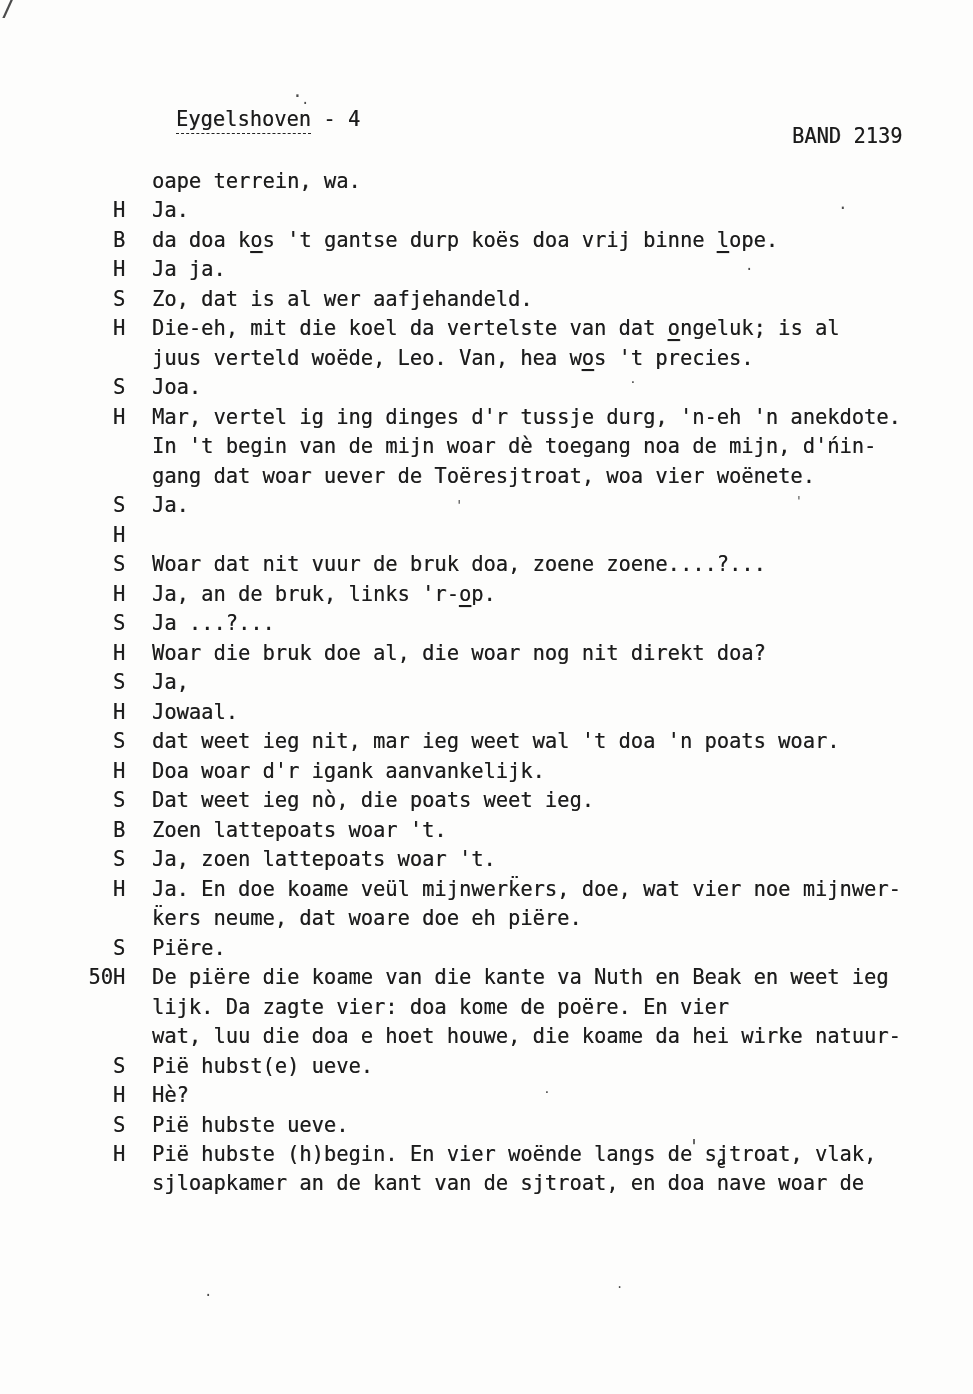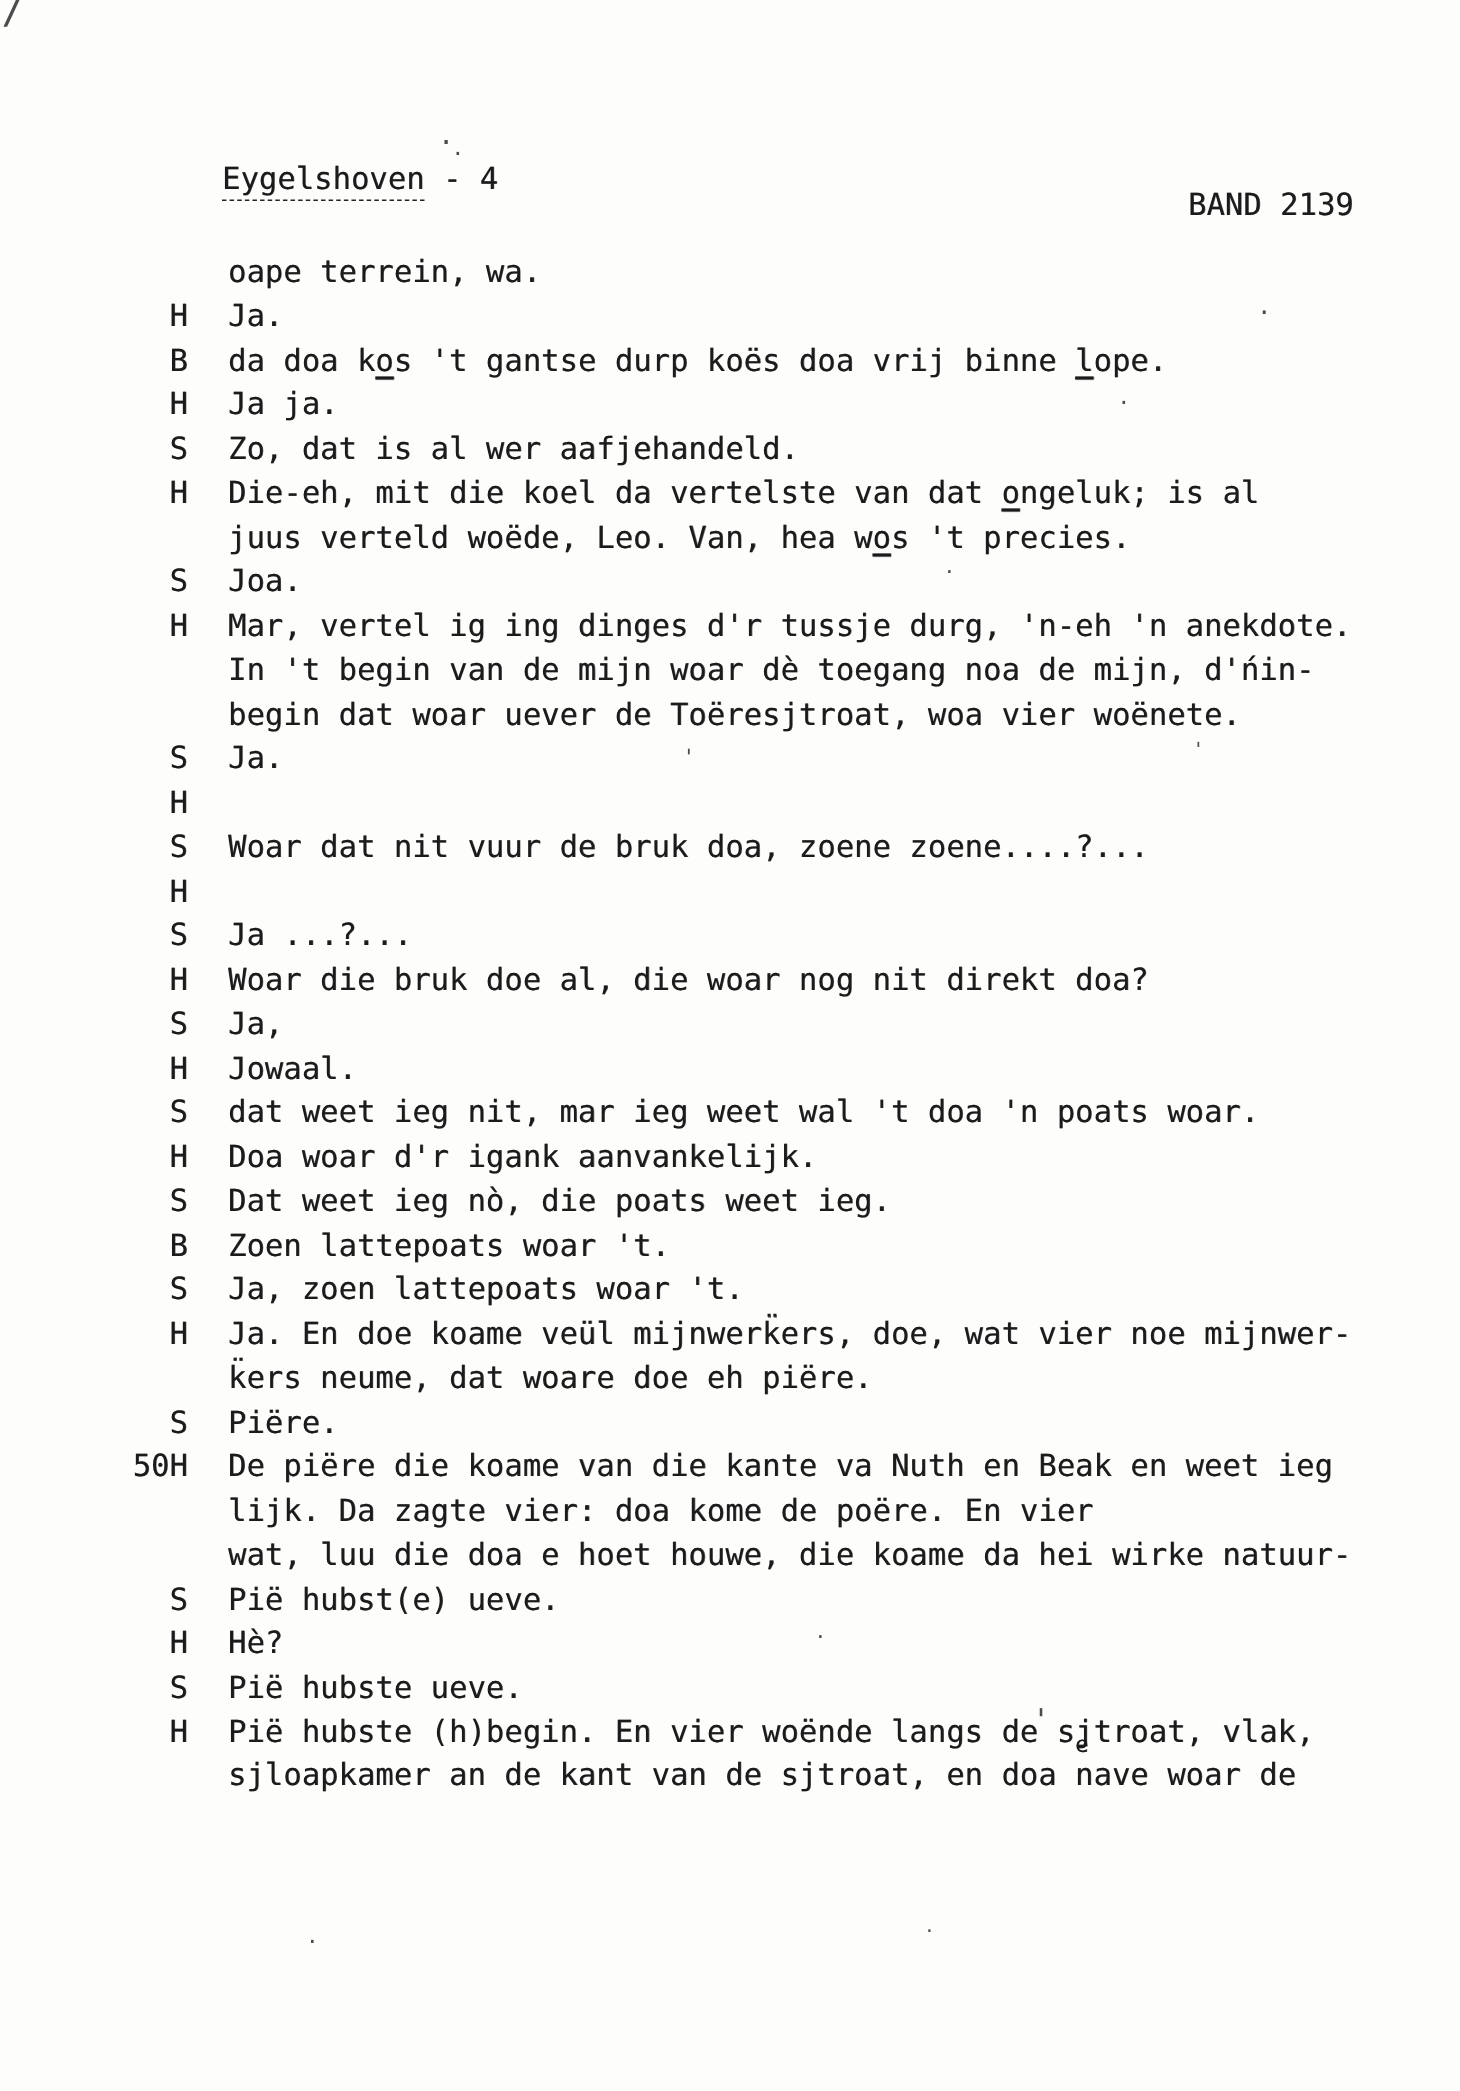"Eygelshoven" .title-word { margin-left: none -> 28px }
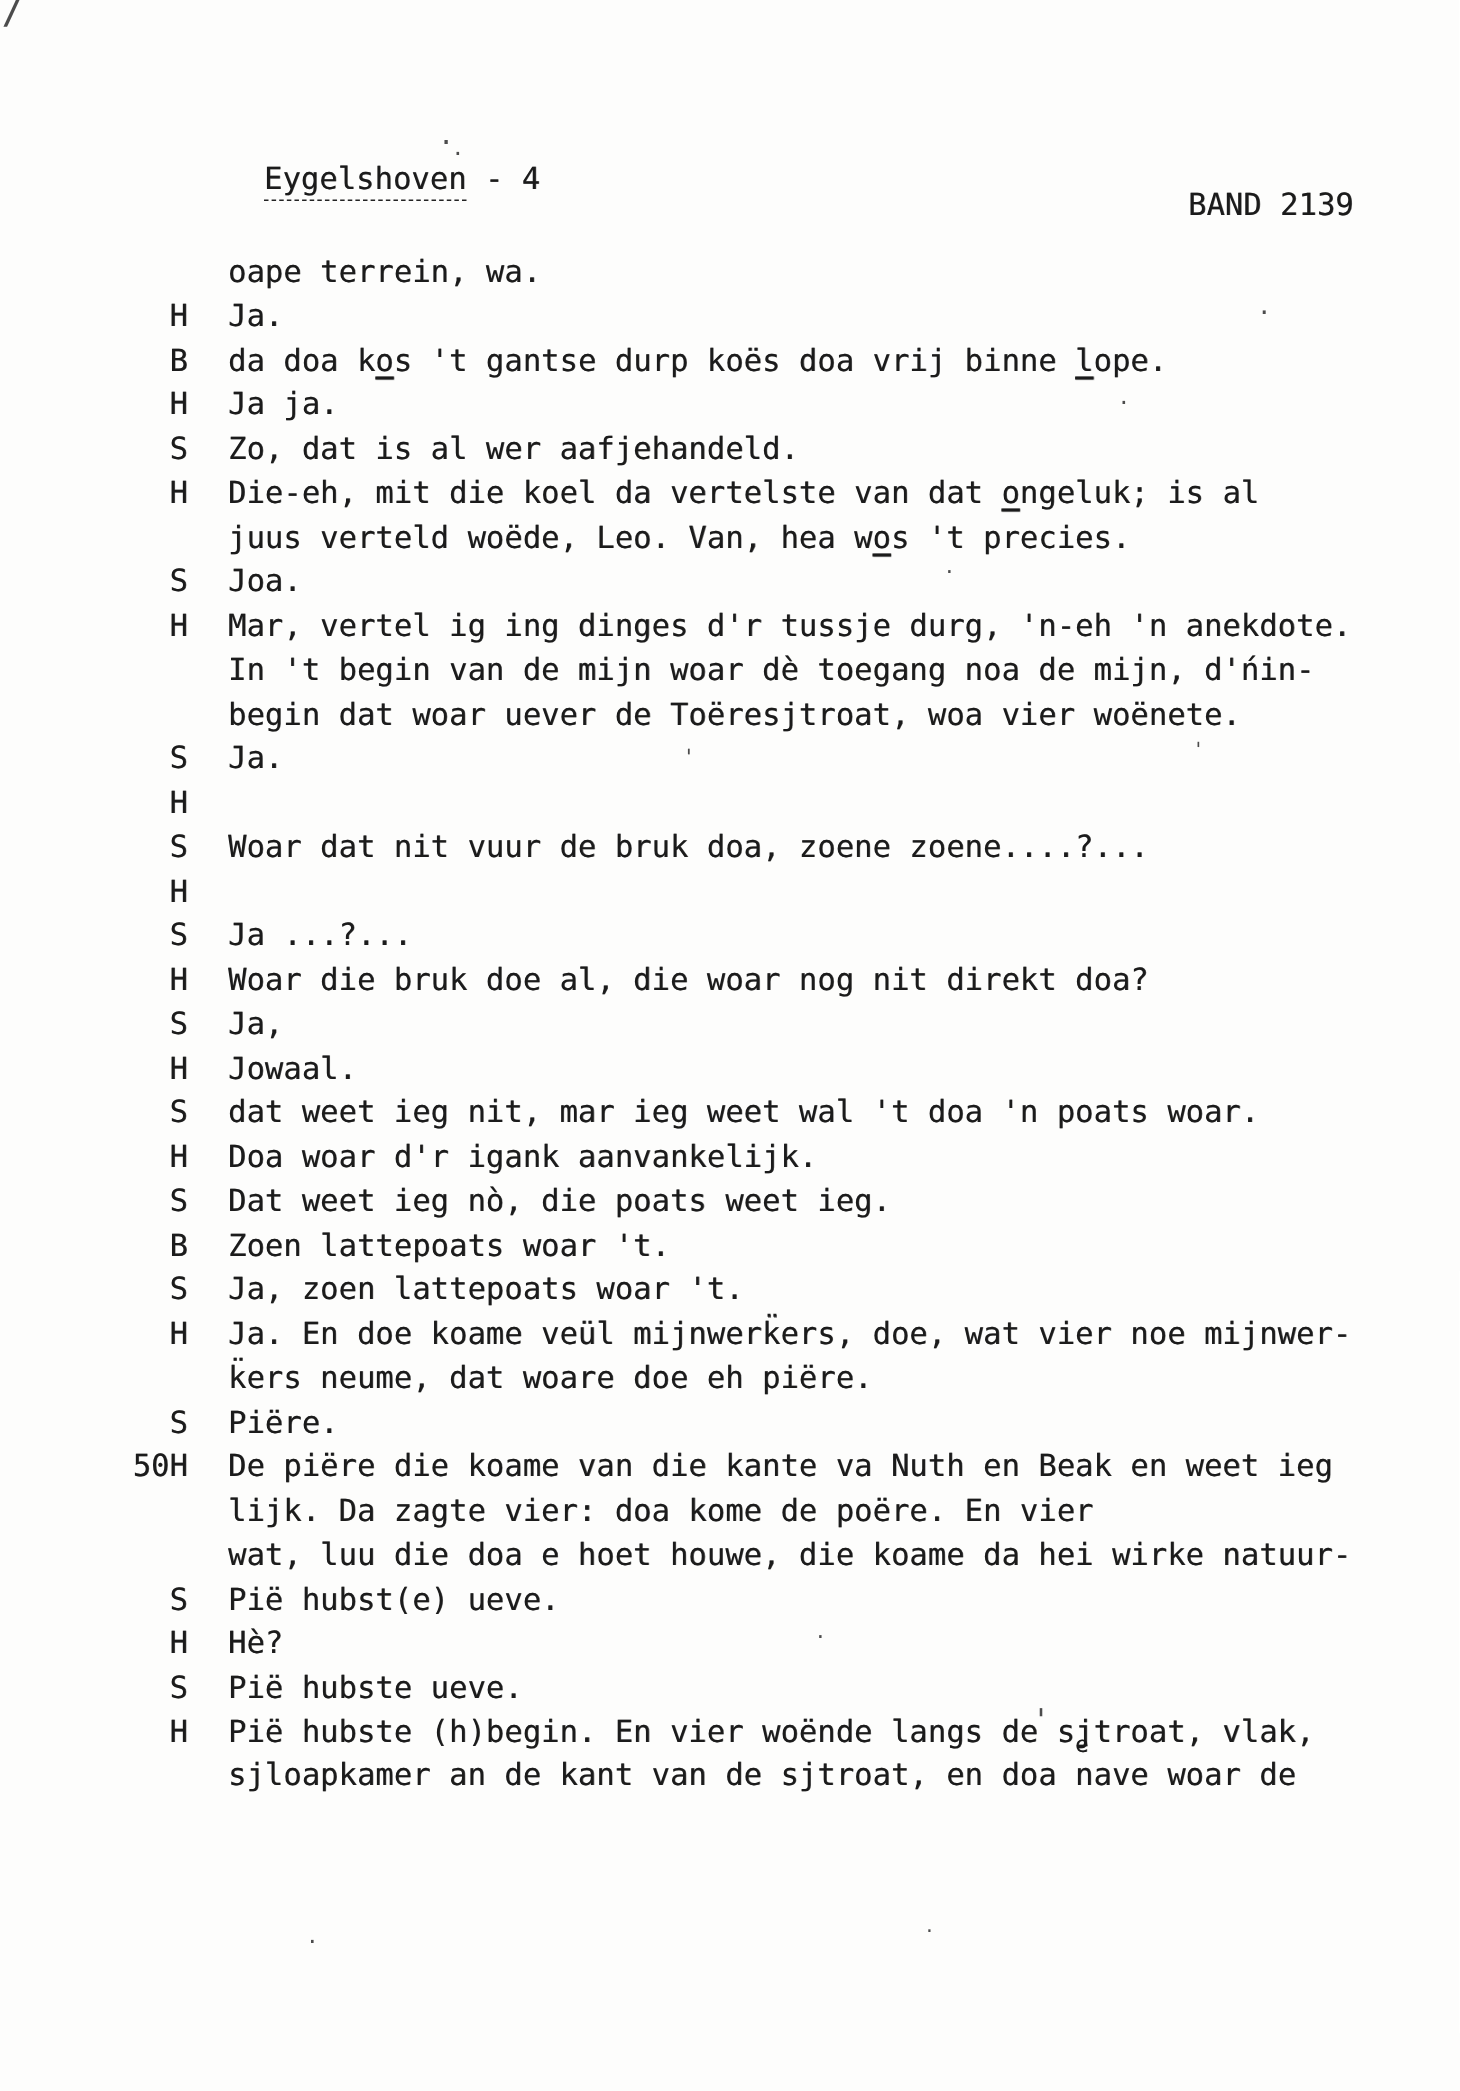"begin dat woar uever de" span.txt { text: begin -> gang }
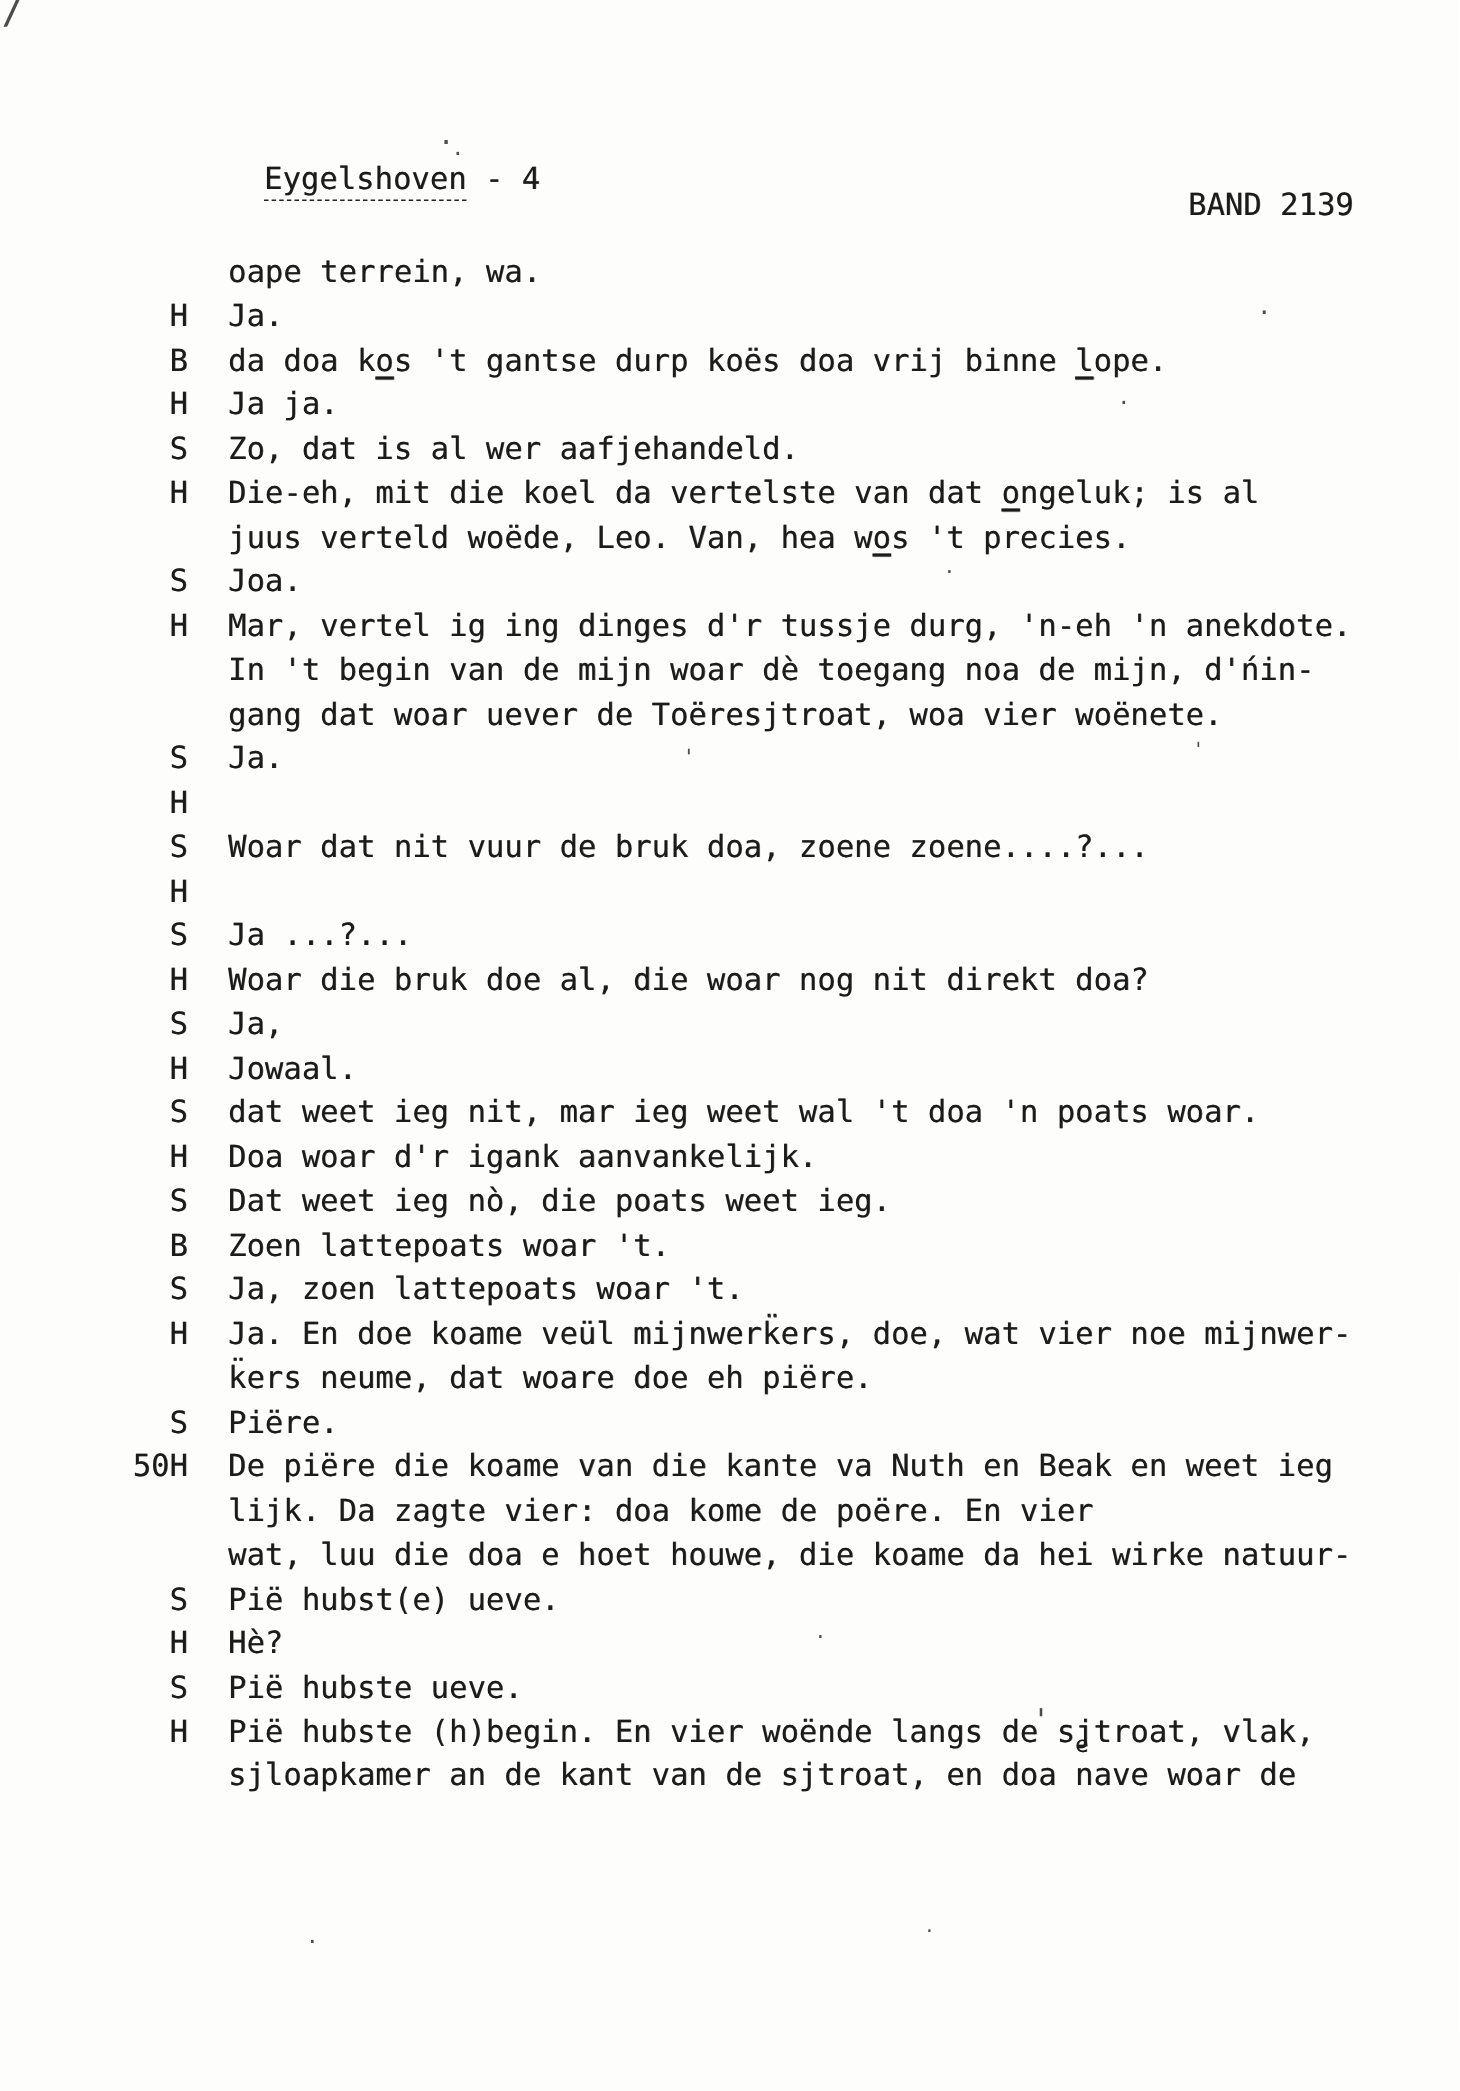"Ja, an de bruk, links" span.txt { html: none -> <span>Ja, an de bruk, links 'r-<span>o</span>p.</span> }
